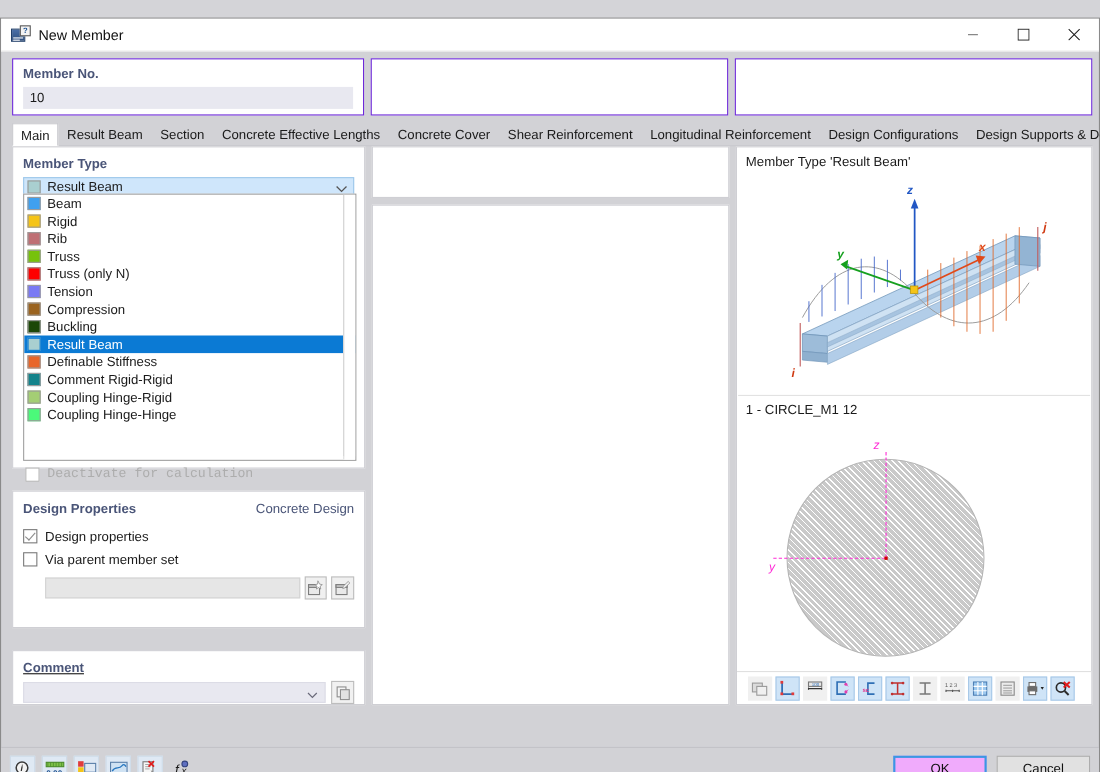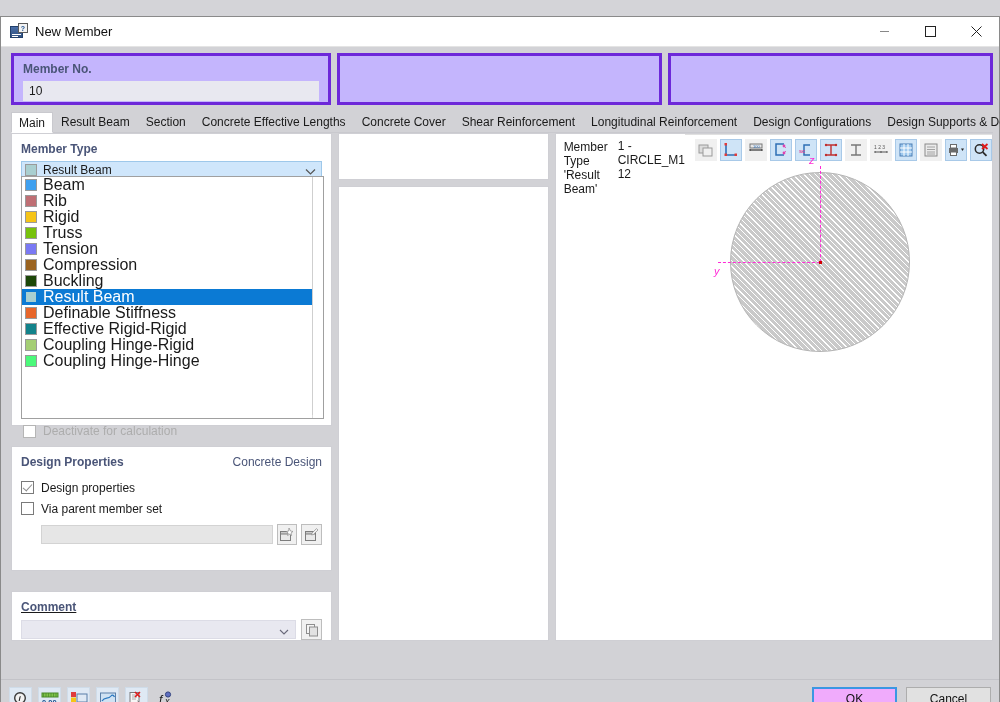"Member No." .top-cell { background: #c4b5fd -> #ffffff; border: 3px solid #6d28d9 -> 1px solid #6d28d9 }
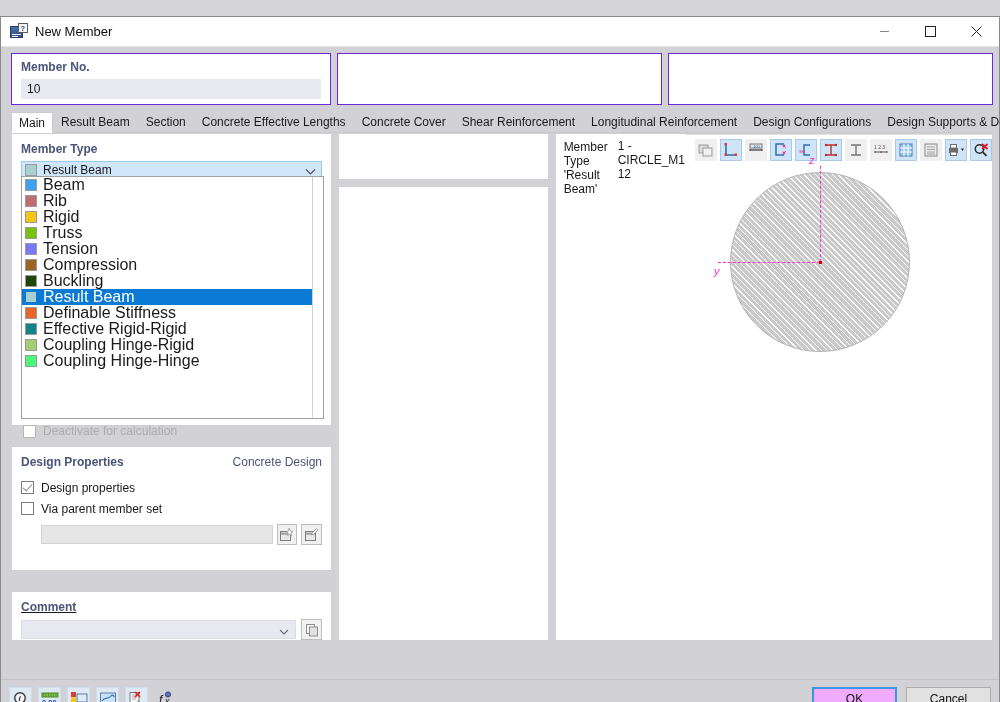"Member Type 'Result Beam'" .preview { flex-direction: row -> column }
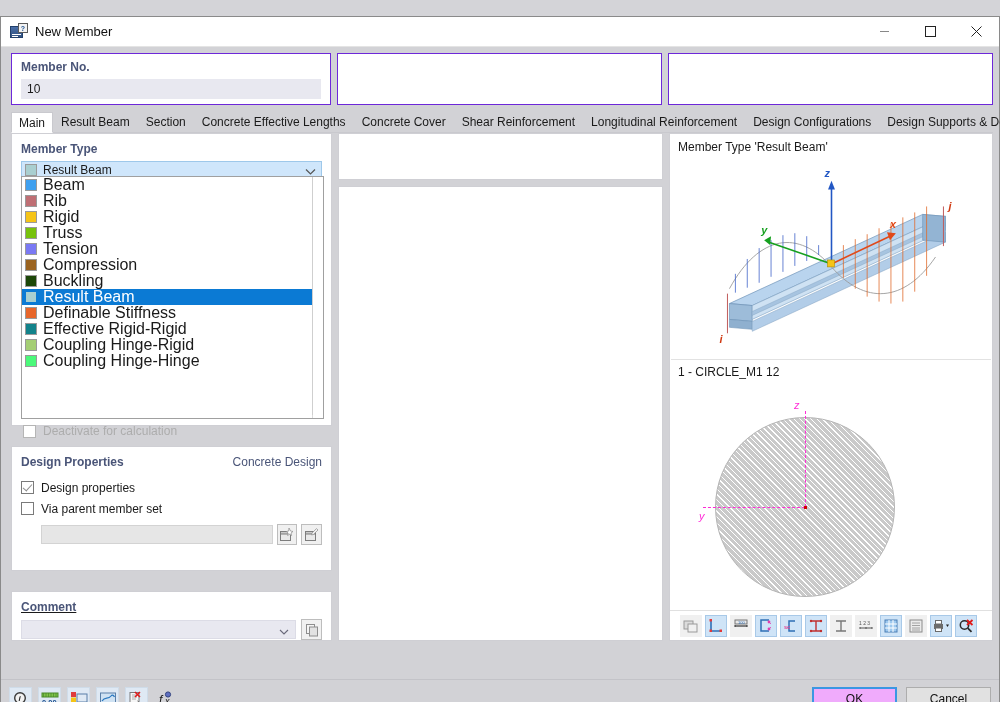"Beam" .opt { font-size: 16px -> 12px }
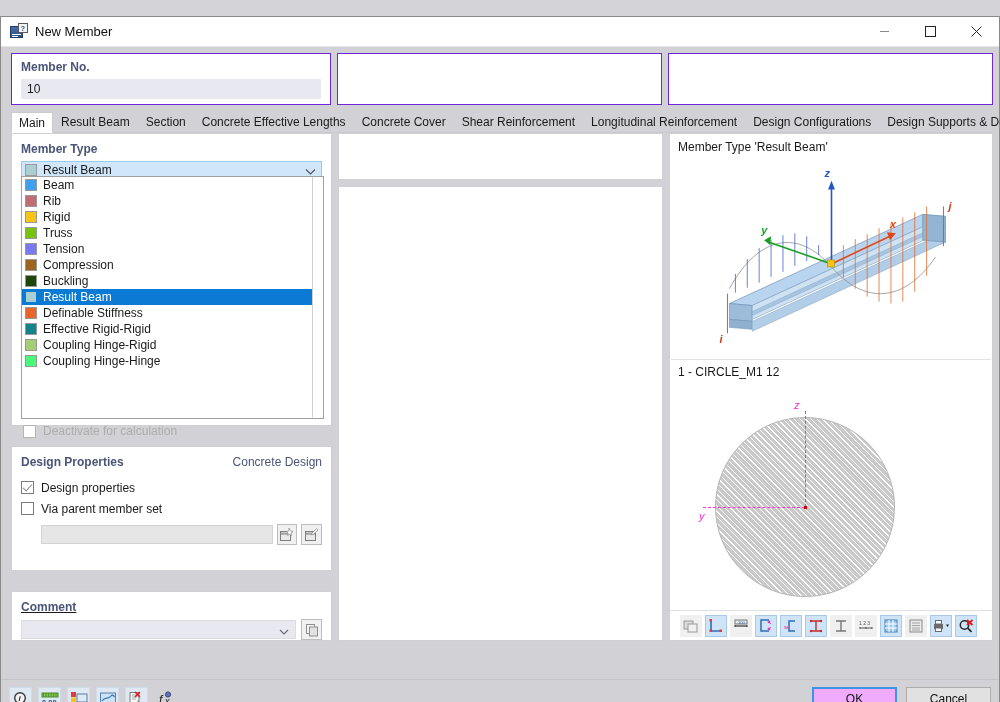"Rib" div.opt { order: before "Rigid" -> after "Rigid" }
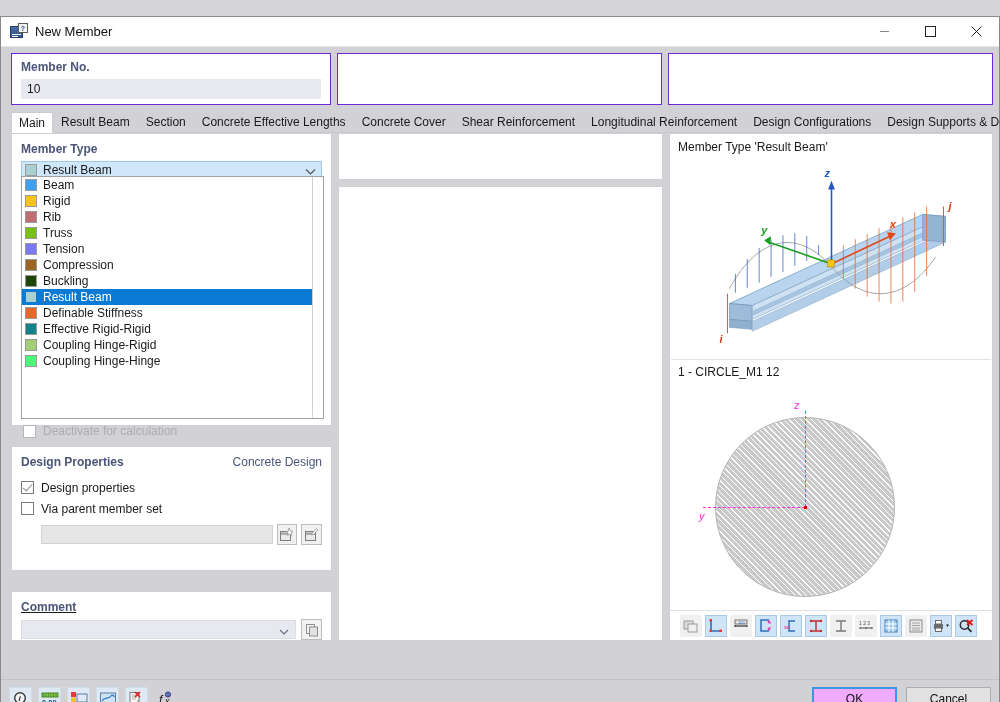"Truss (only N)" div.opt { html: none -> <div> <div></div> <div>Truss (only N)</div> </div> }
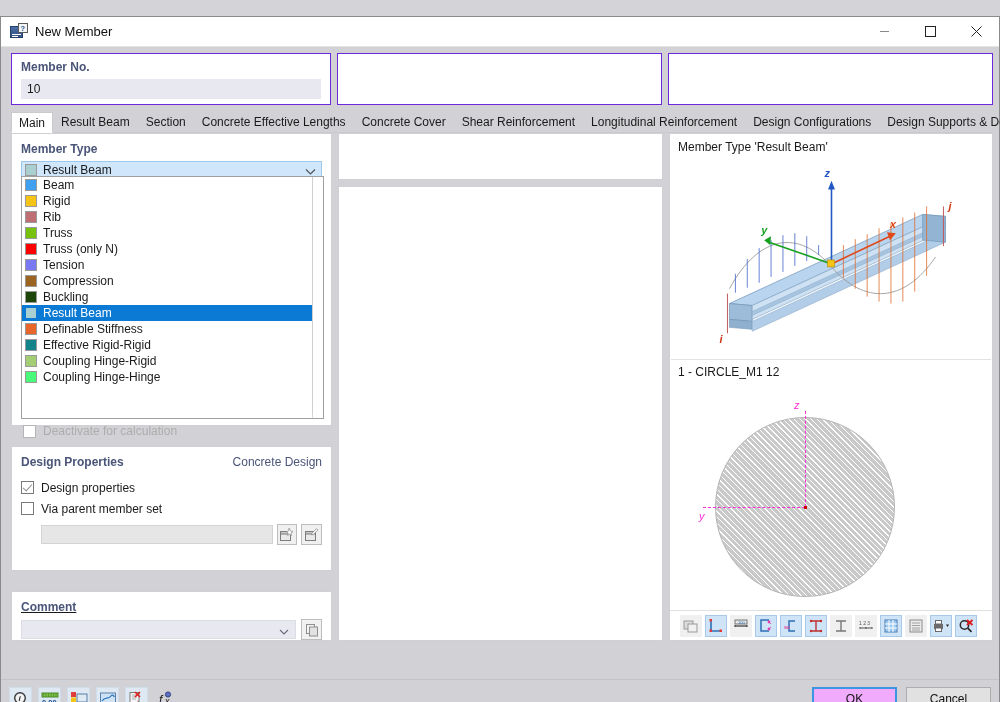"Effective Rigid-Rigid" div.label { text: Effective -> Comment }
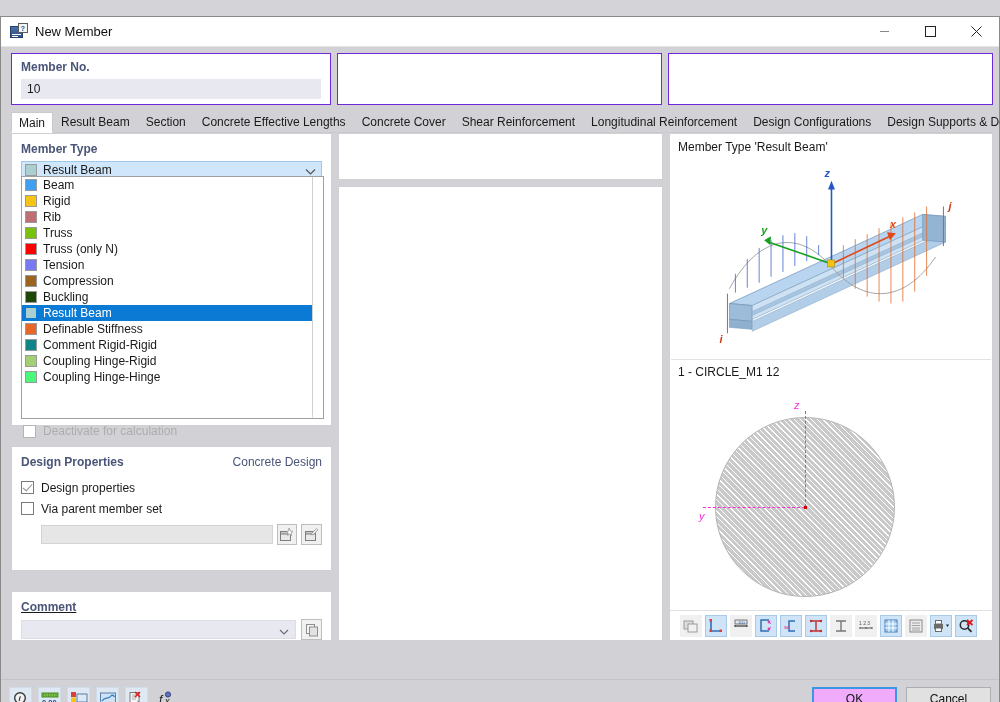"Deactivate for calculation" .deact { font-family: none -> Liberation Mono, monospace }
